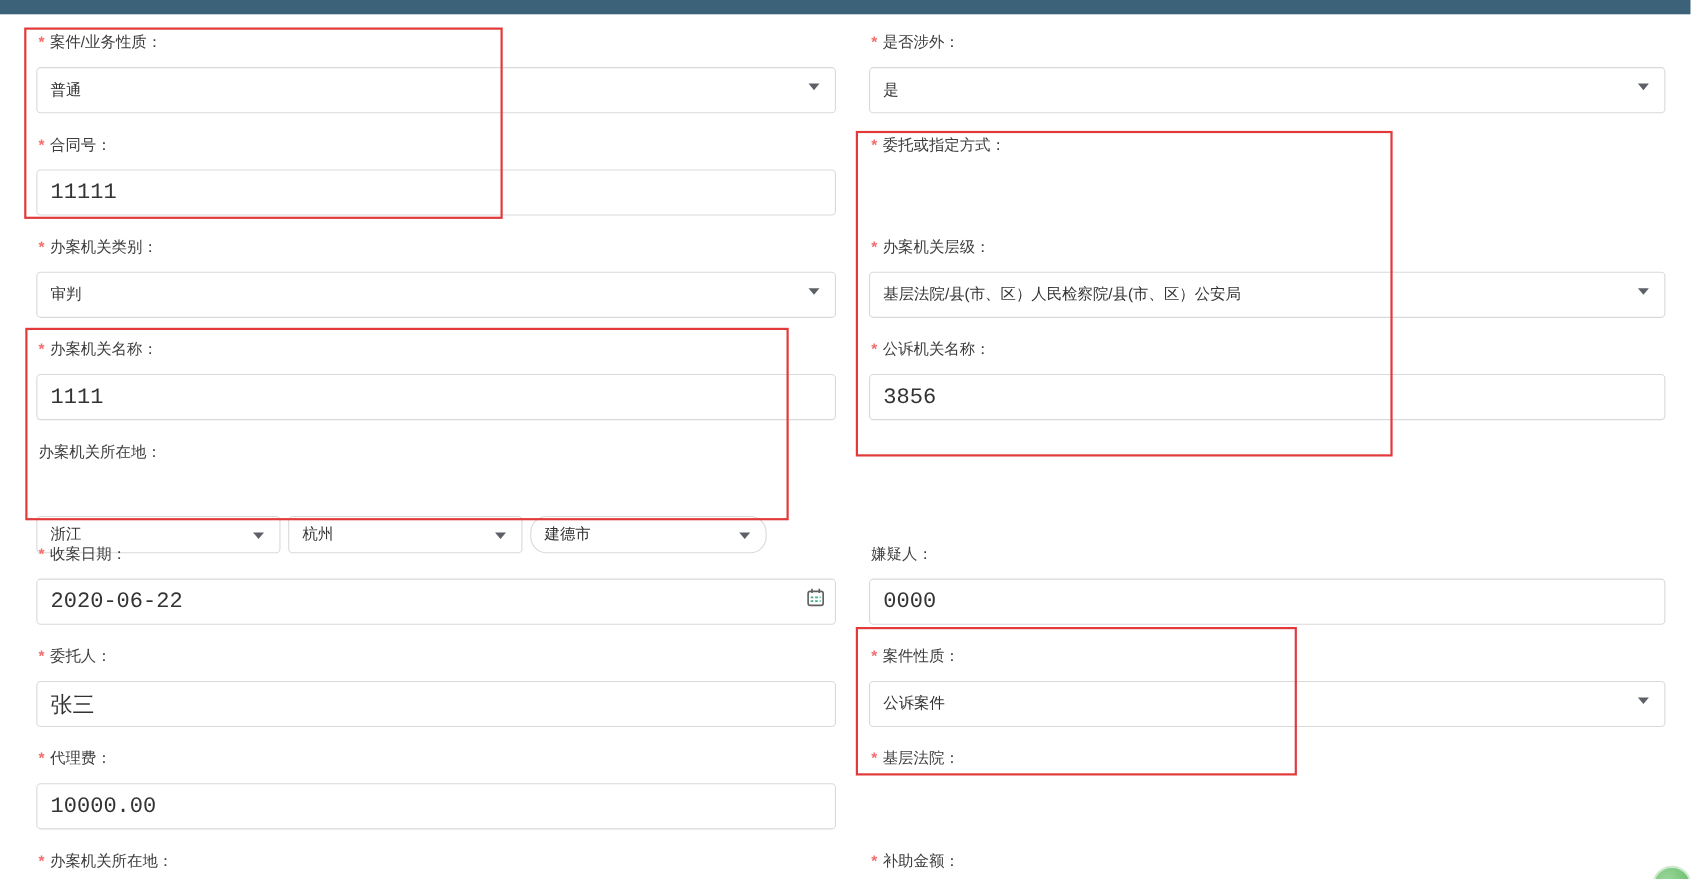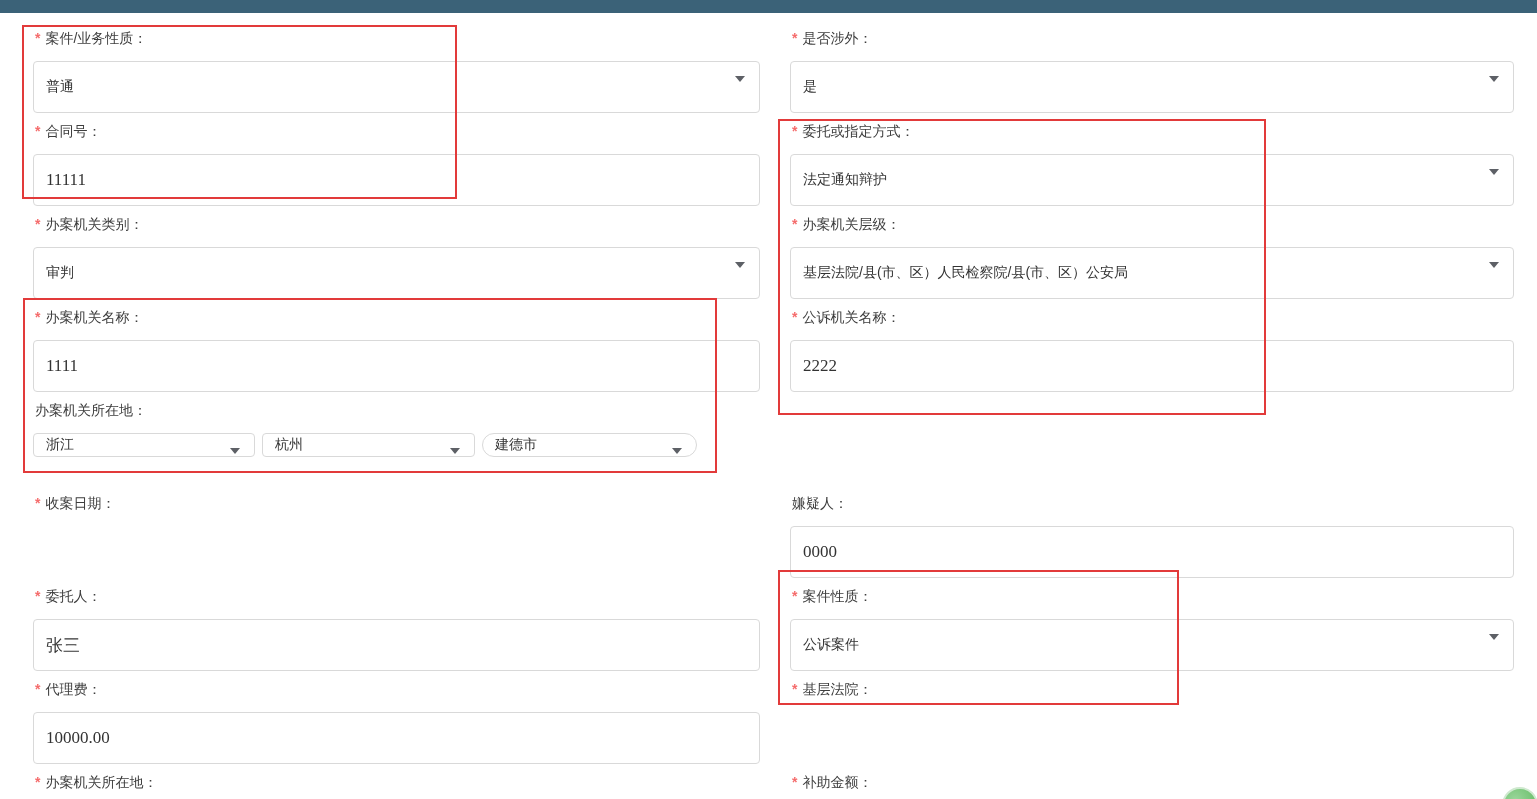"普通" .ctrl { height: 52px -> 42px }
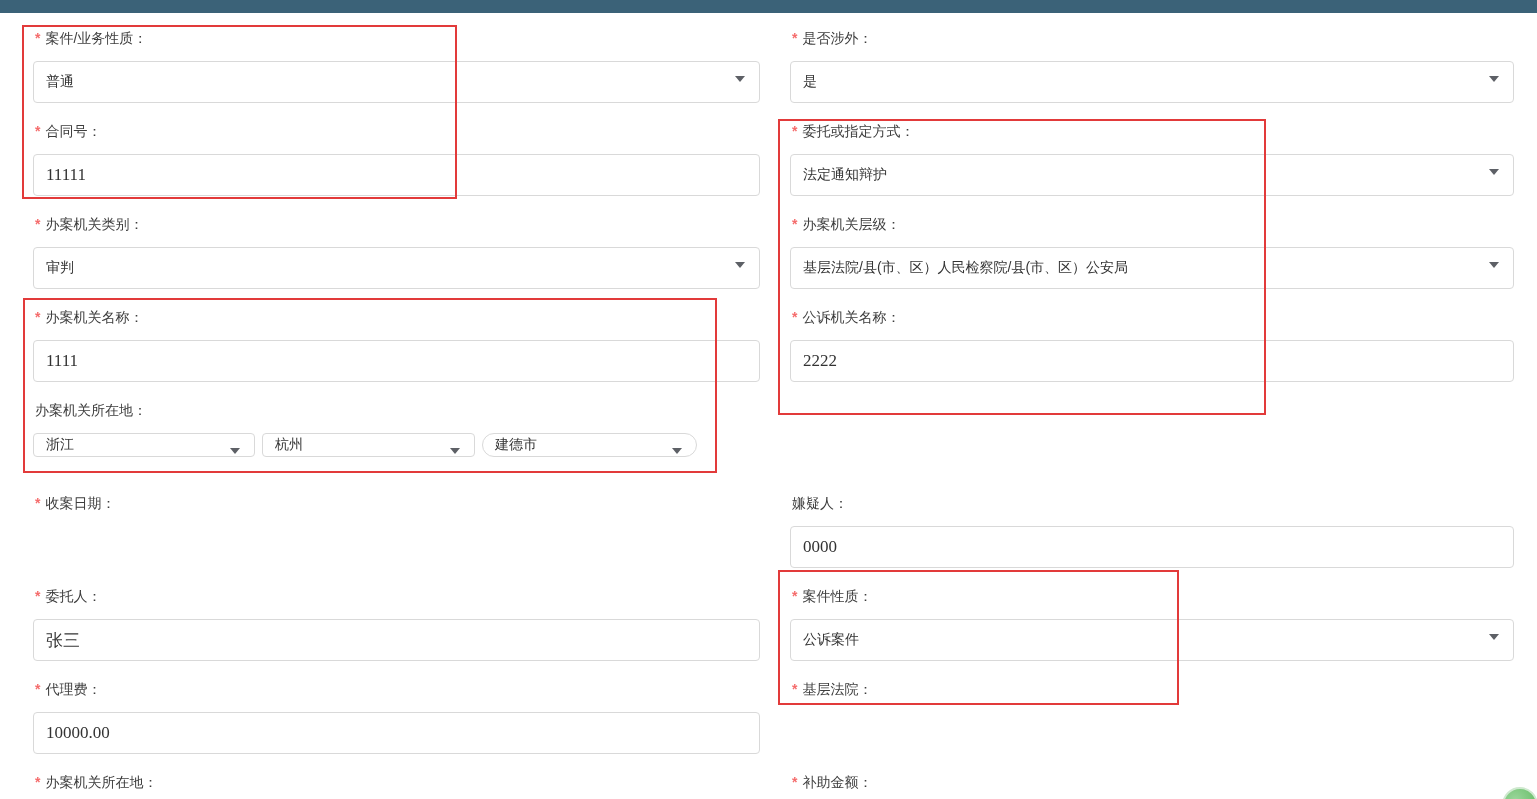"11111" .ctrl.text .val { font-family: Liberation Serif, serif -> Liberation Mono, monospace; font-size: 17px -> 20px }
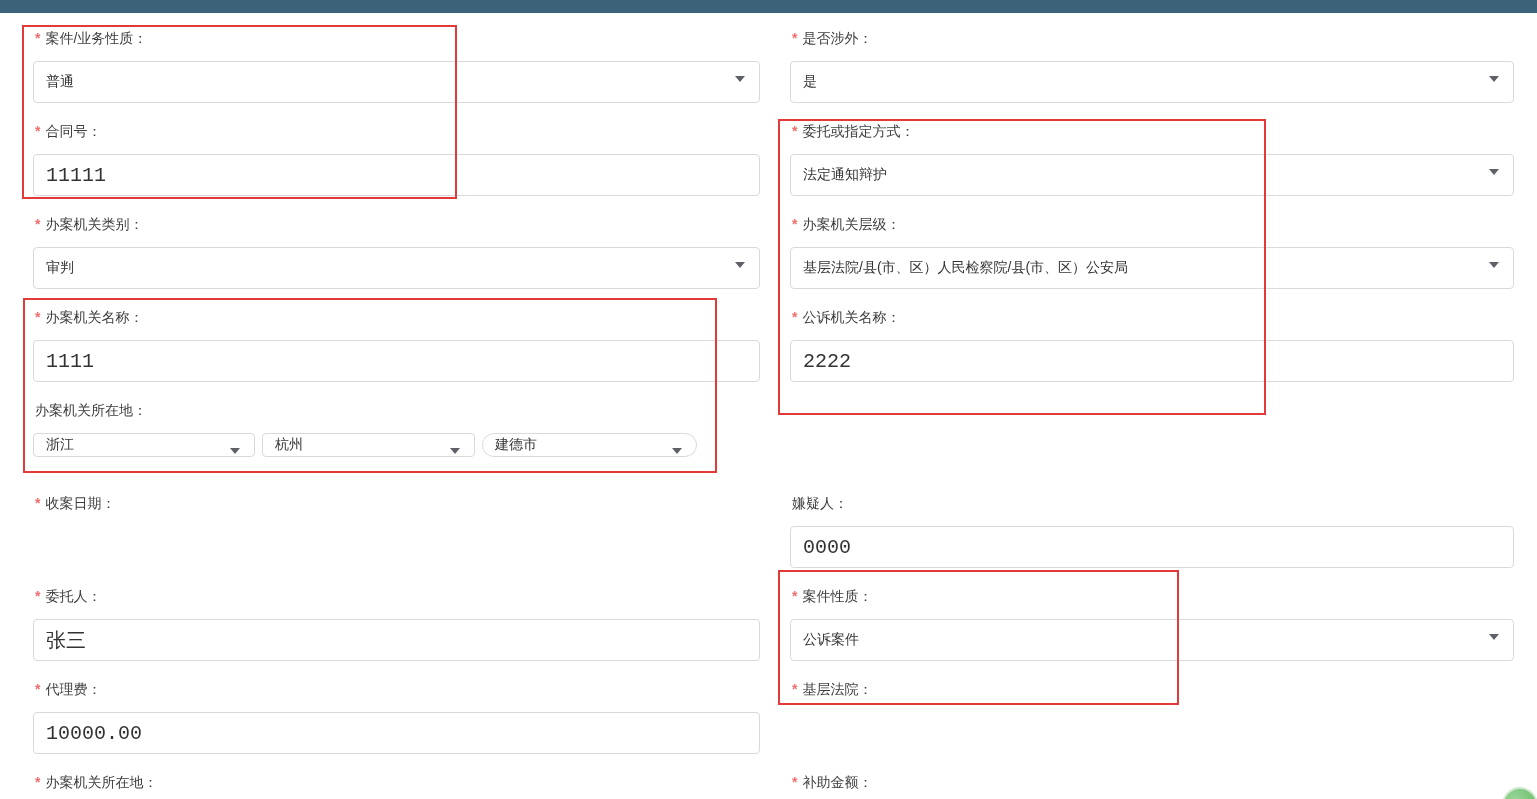"法定通知辩护" div.ctrl { html: <div> <span>法定通知辩护</span> <span></span> </div> -> none }
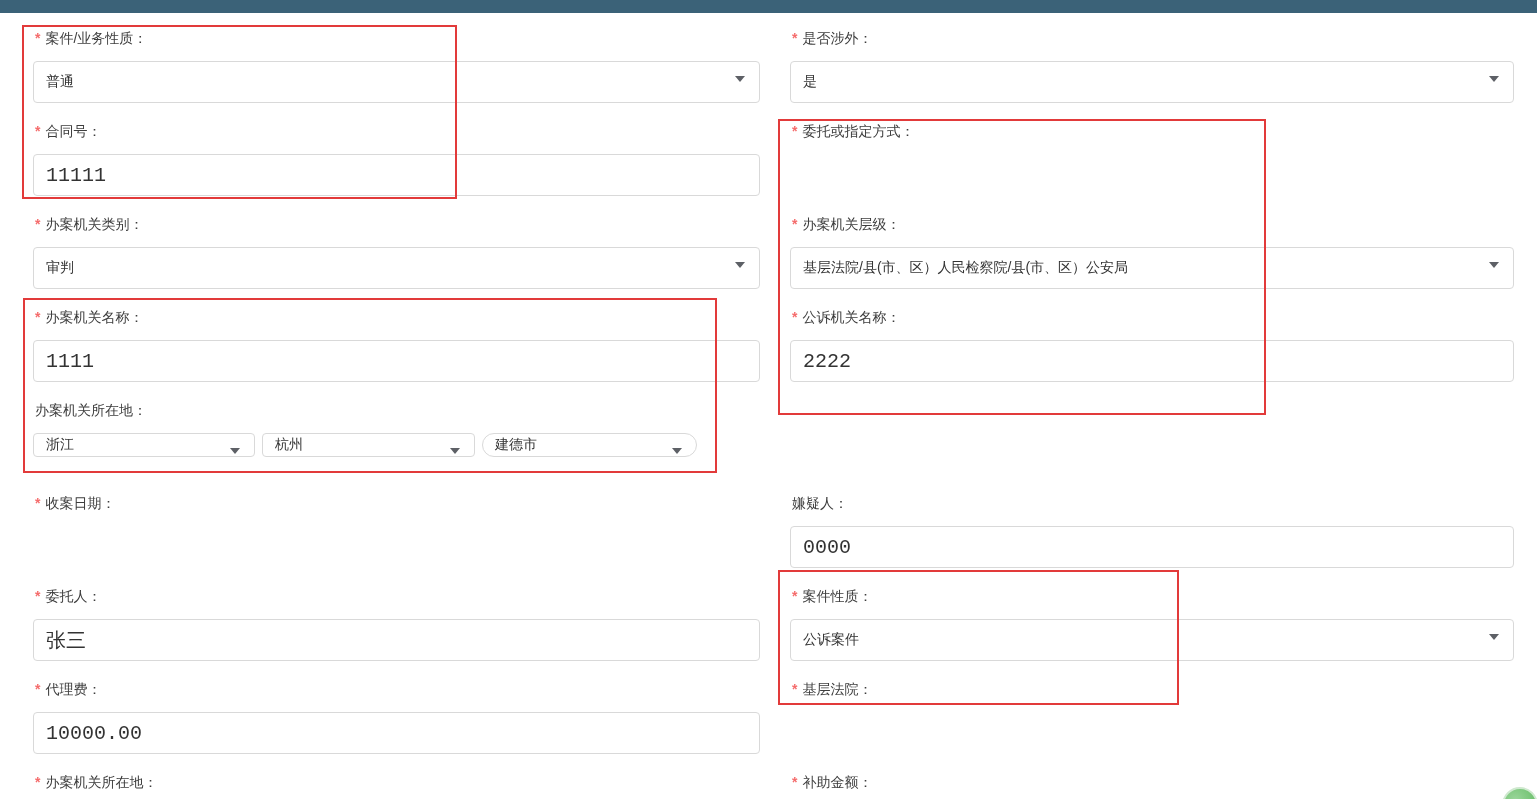"2222" span.val { text: 2222 -> 3856 }
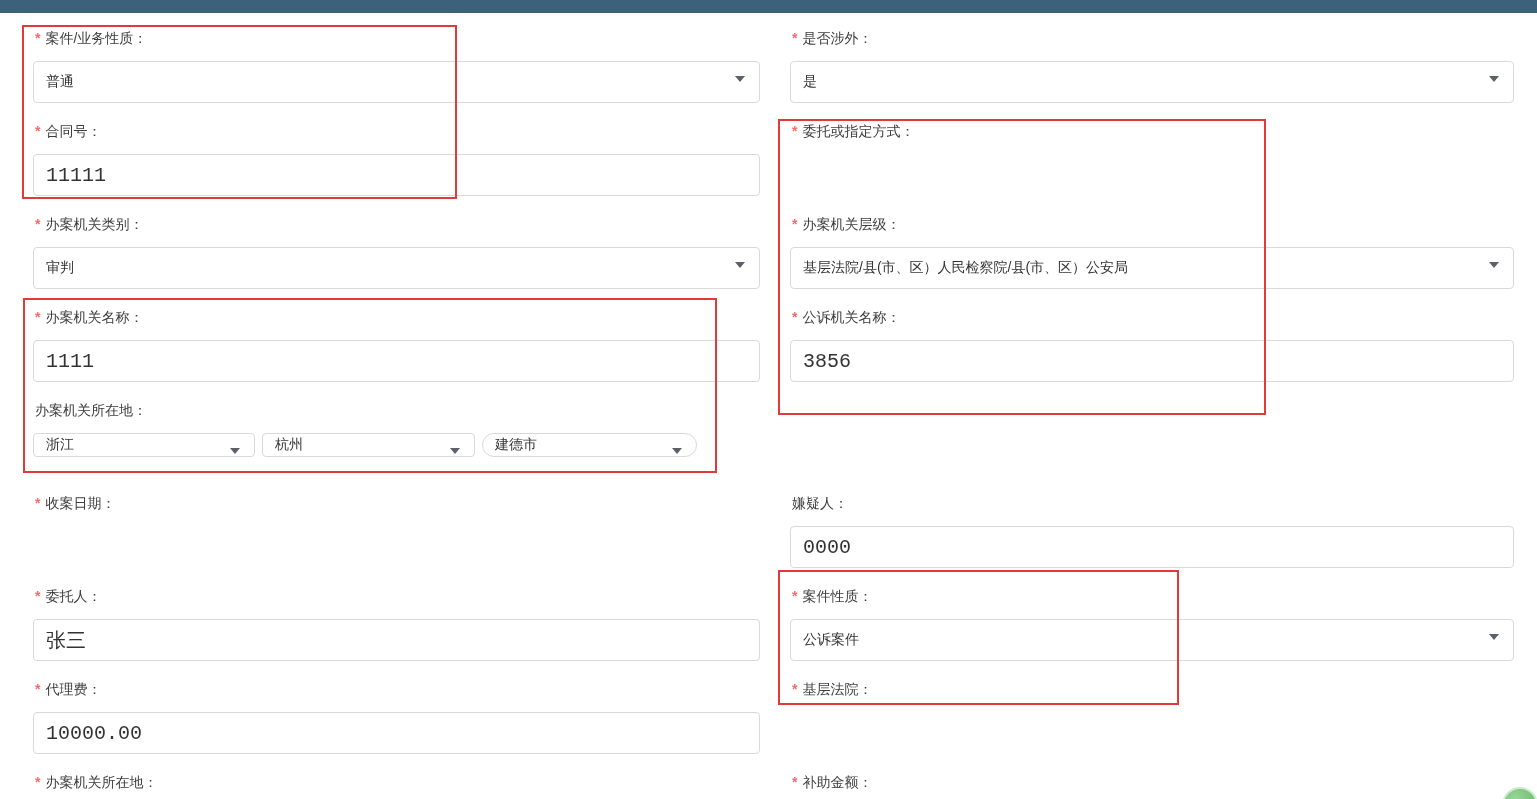"浙江" .mini { height: 24px -> 34px; margin-top: none -> 36px }
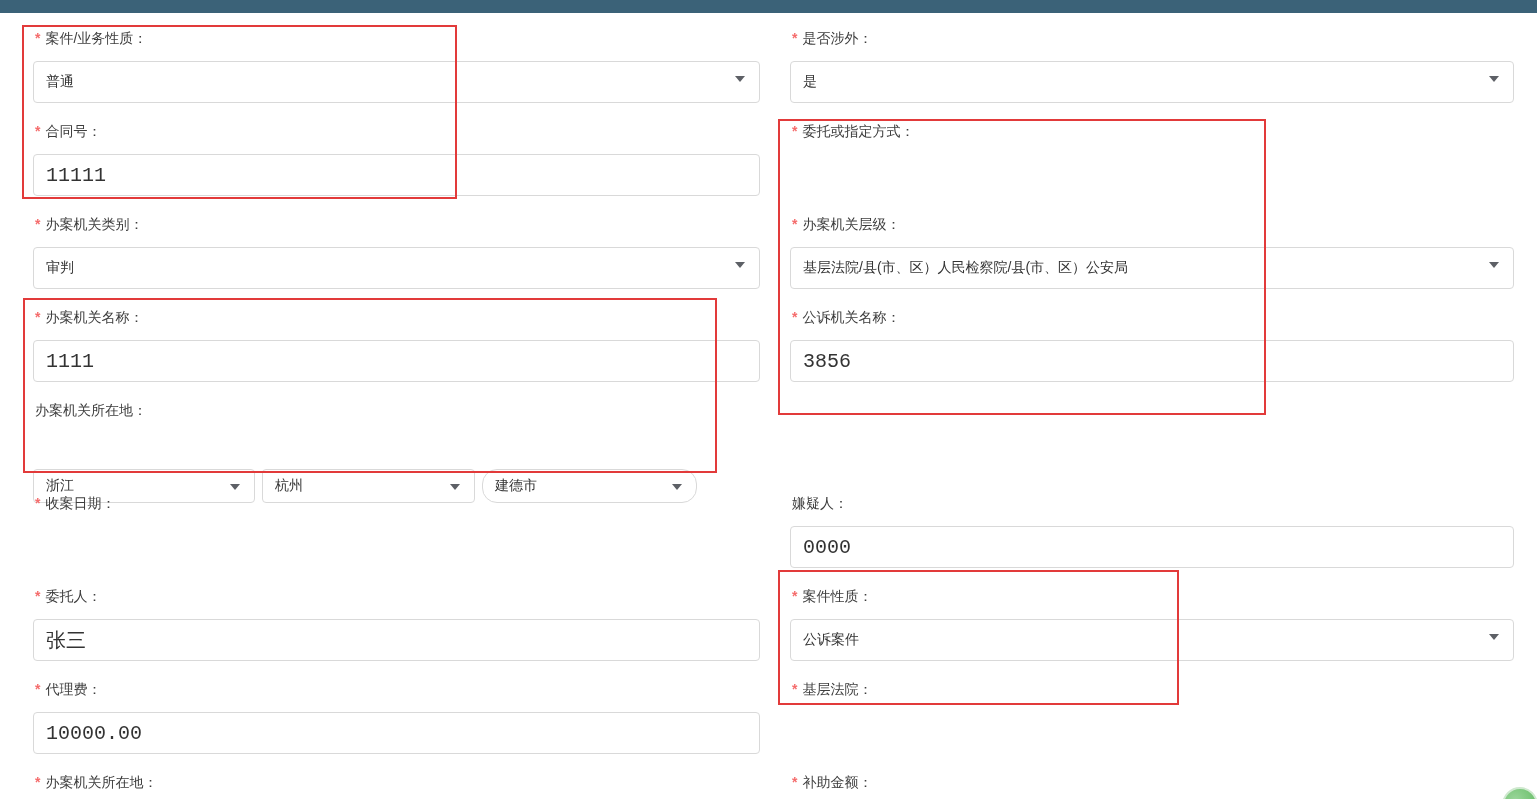"2020-06-22" div.ctrl { html: none -> <div> <span>2020-06-22</span> <span> <svg> <rect></rect> <line></line> <line></line> <line></line> <line></line> </svg> </span> </div> }
